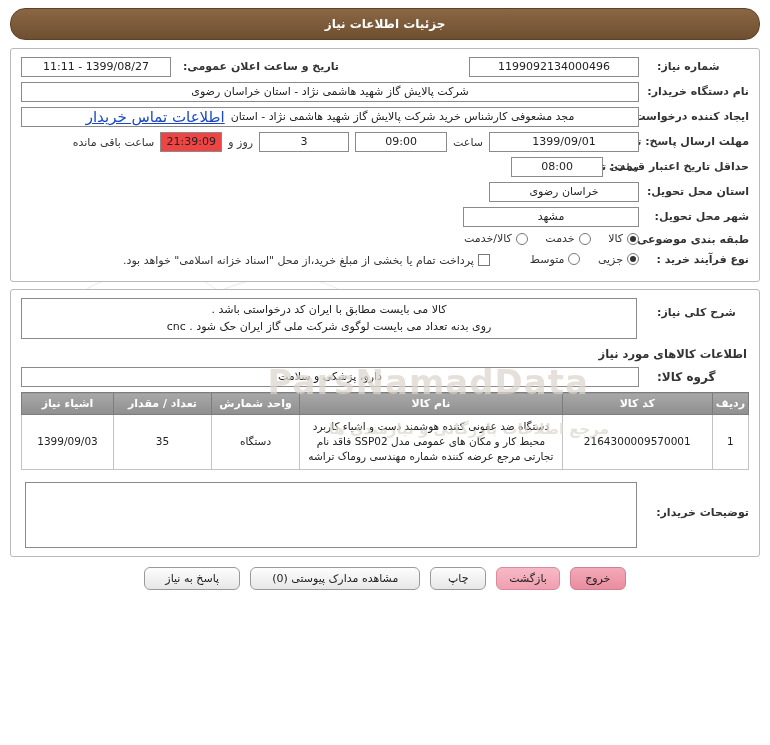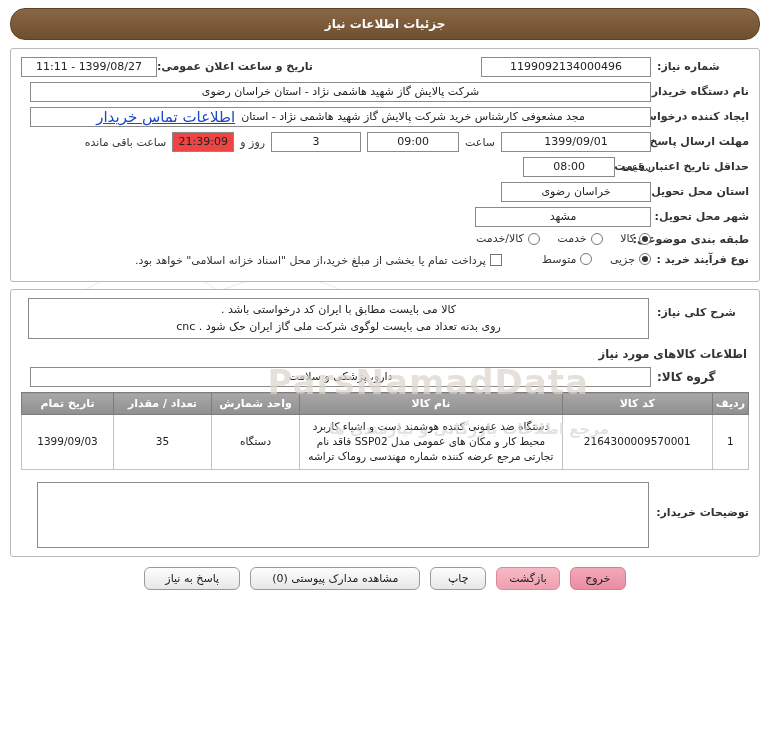"1399/08/27 - 11:11" div.fld { width: 136px -> 150px }
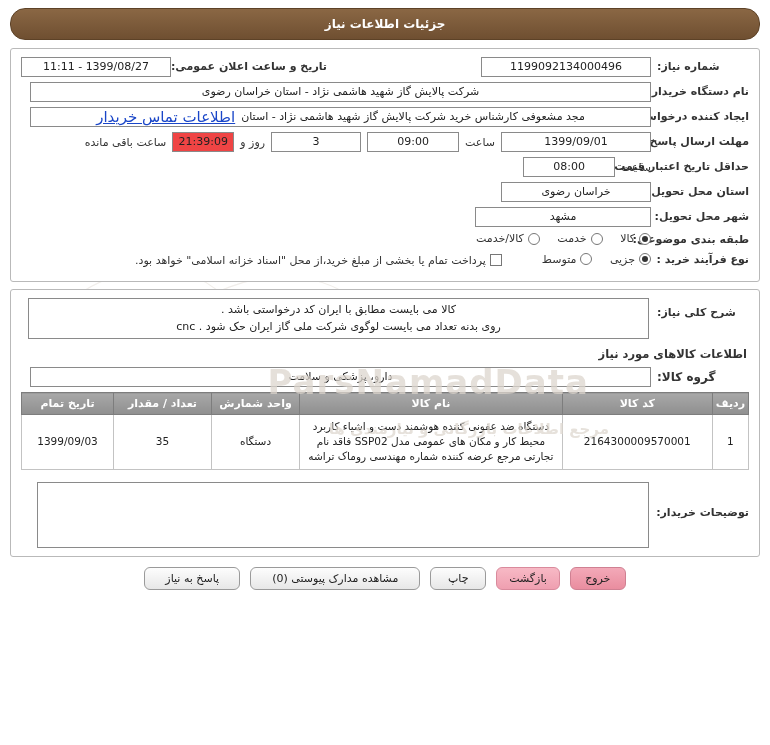"تاریخ و ساعت اعلان عمومی:" .lbl { margin-left: none -> 12px }
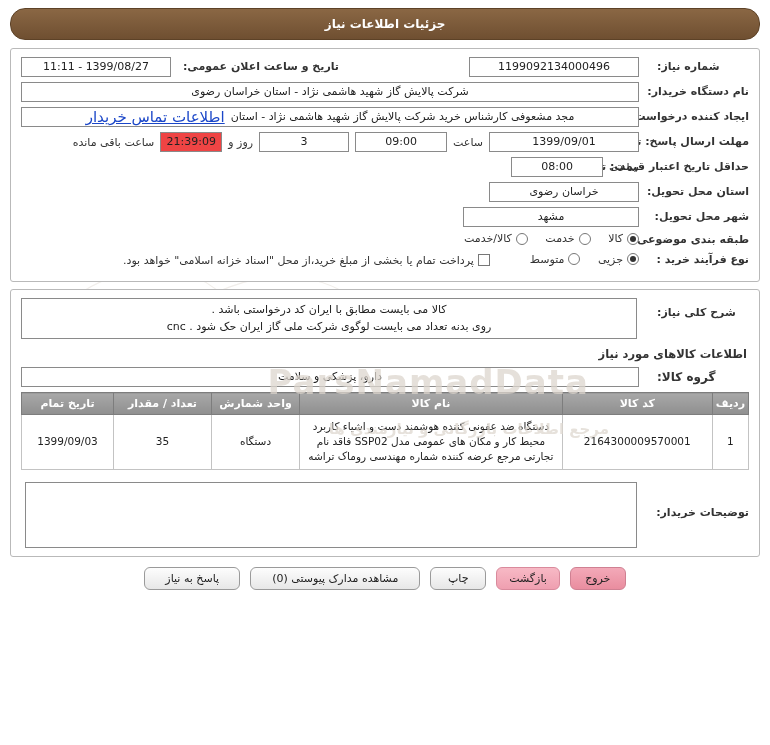"تاریخ تمام" th { text: تاریخ تمام -> اشیاء نیاز }
